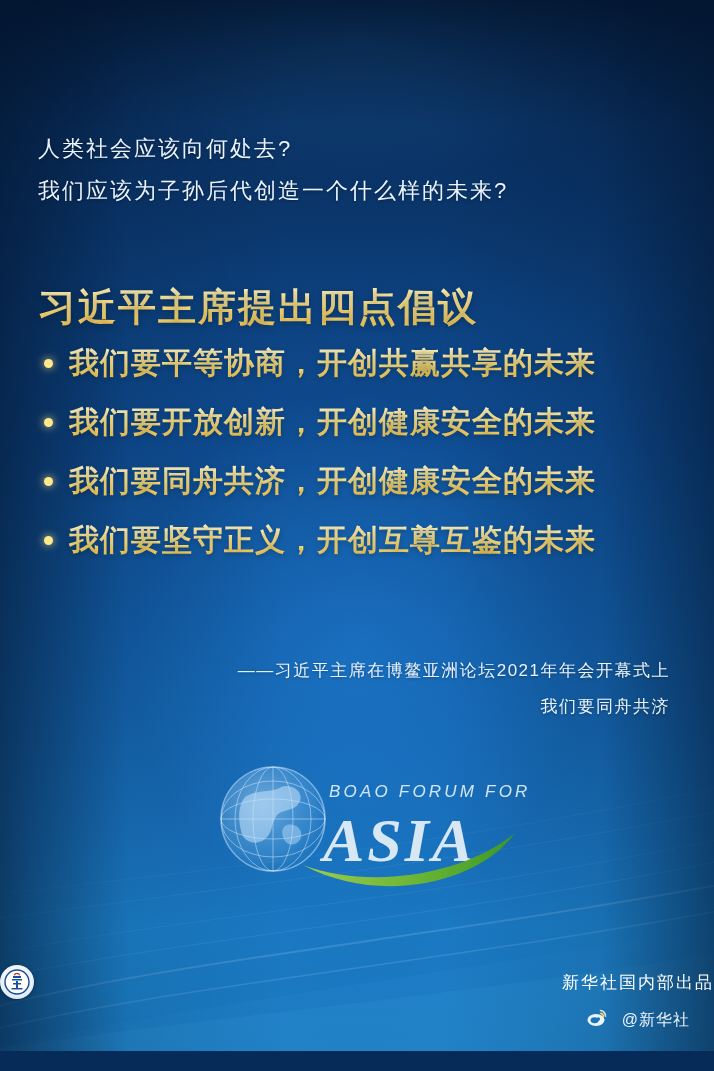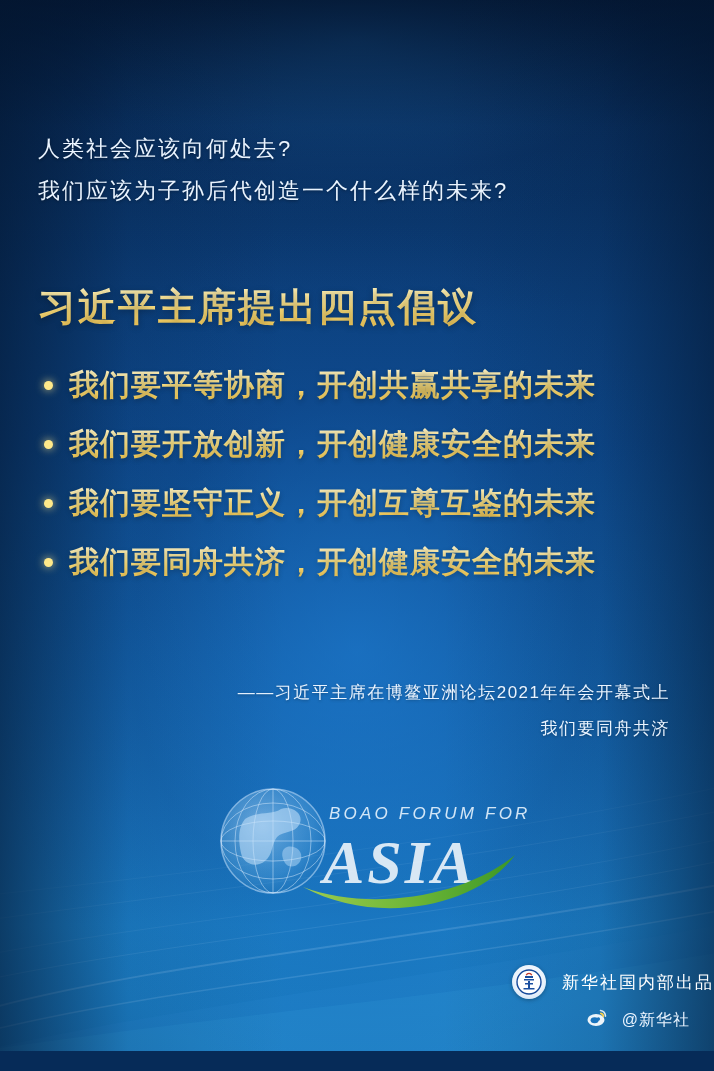"我们要平等协商，开创共赢共享的未来" .points { margin-top: 32px -> 10px }
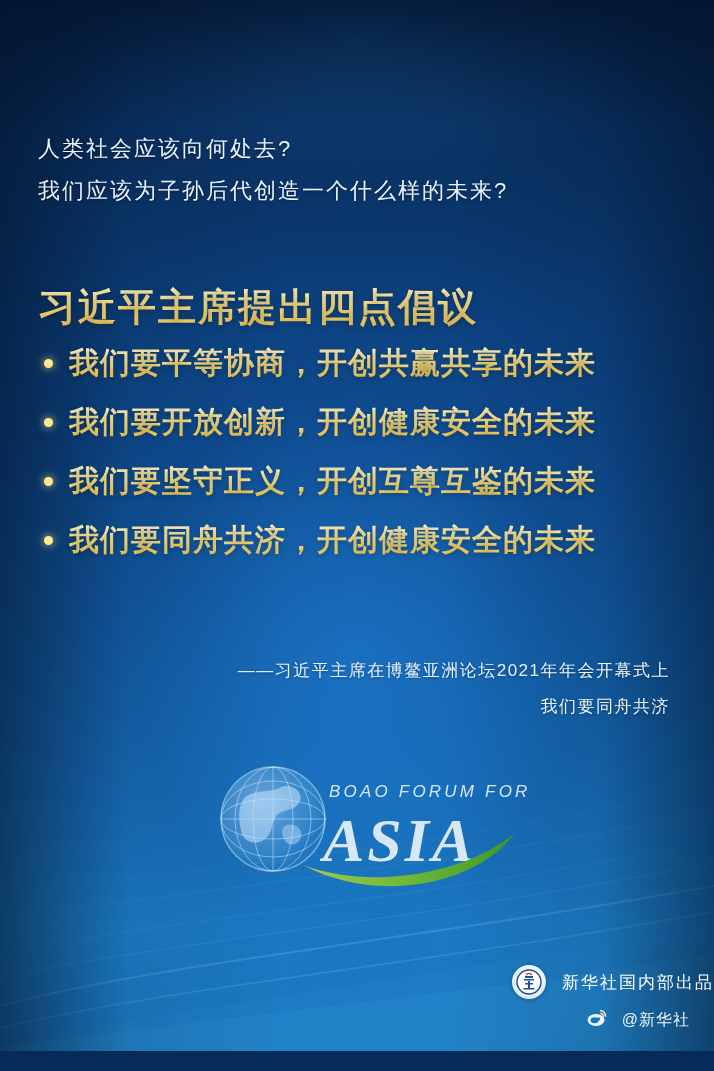"我们要坚守正义，开创互尊互鉴的未来" li.point { order: before "我们要同舟共济，开创健康安全的未来" -> after "我们要同舟共济，开创健康安全的未来" }
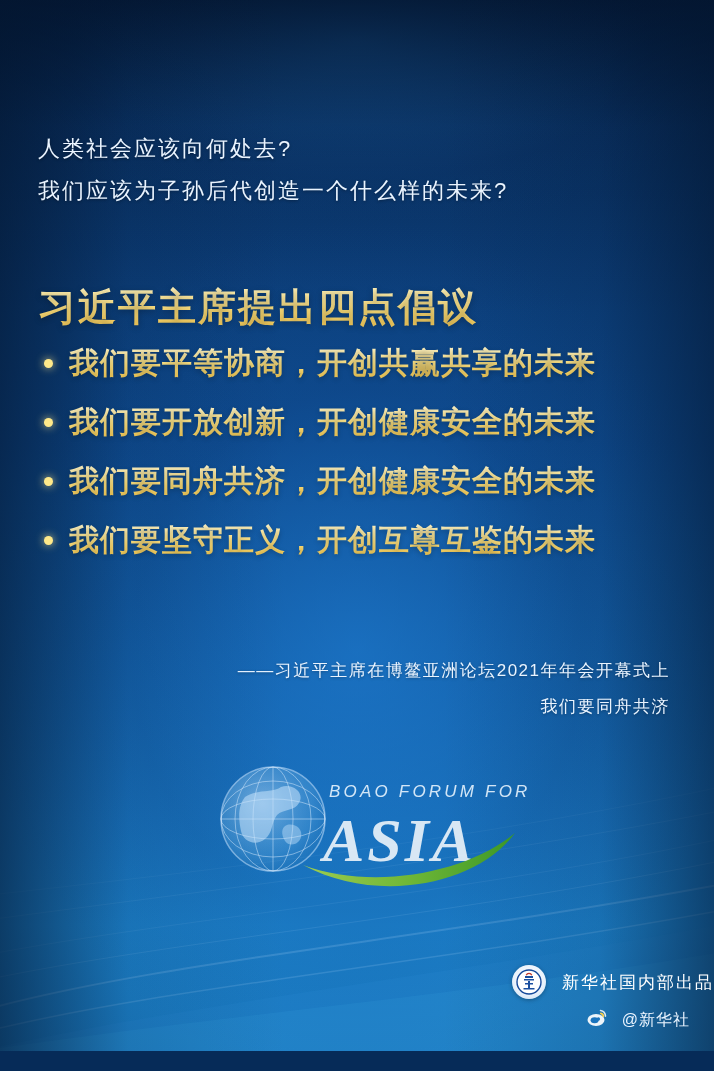"新华社国内部出品" .footer { justify-content: flex-end -> space-between }
